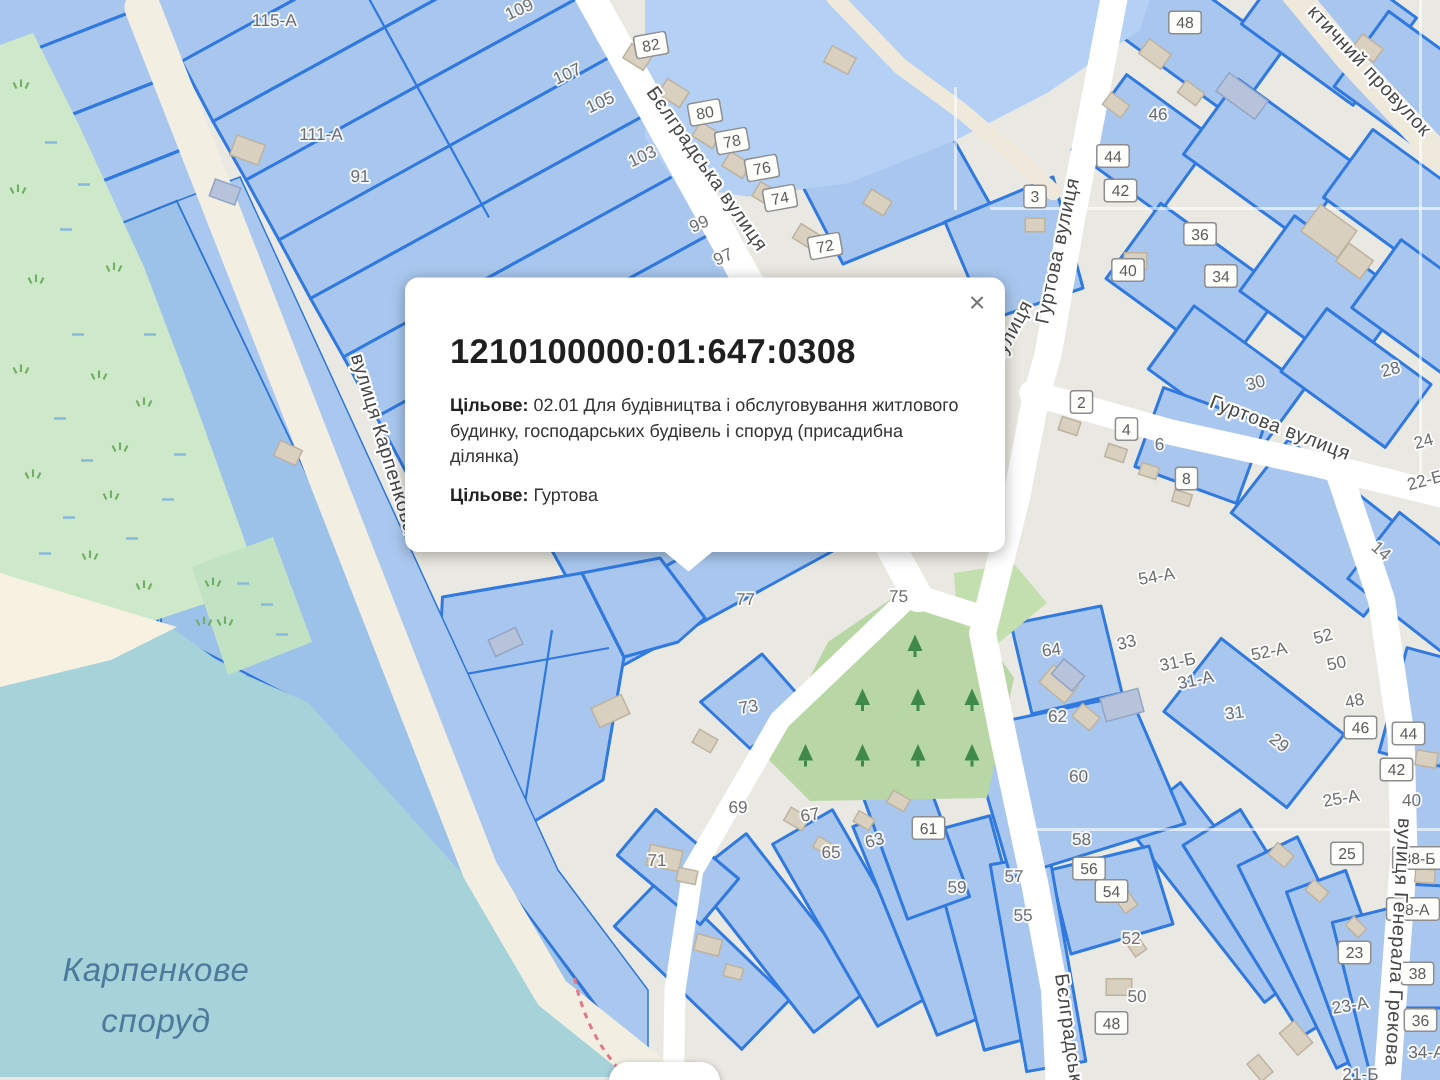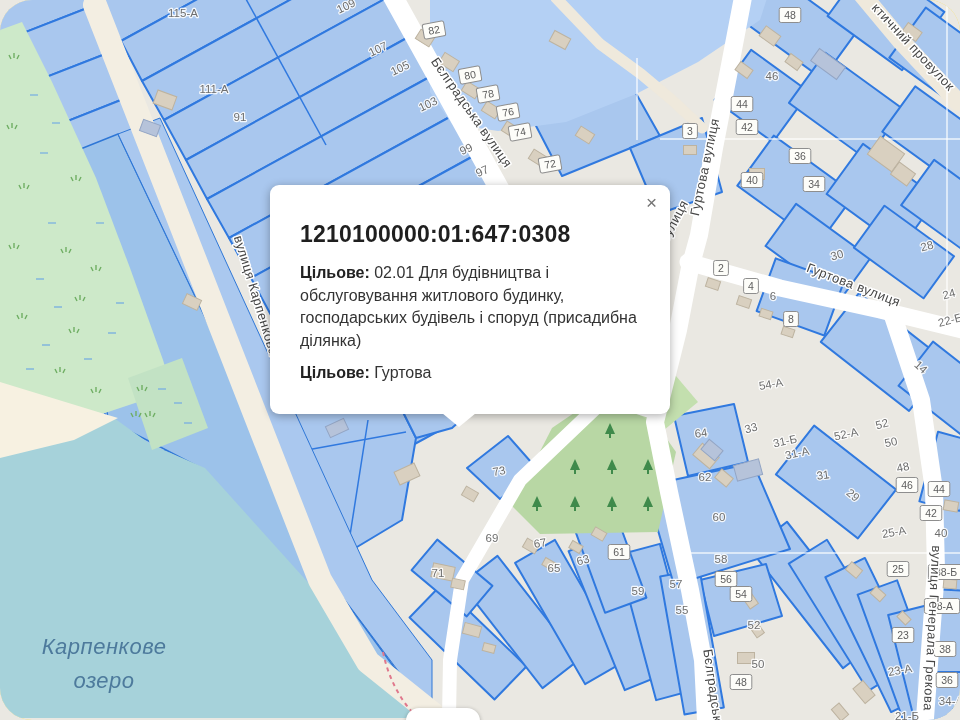"115-А" #stage { border-radius: 32px -> none }
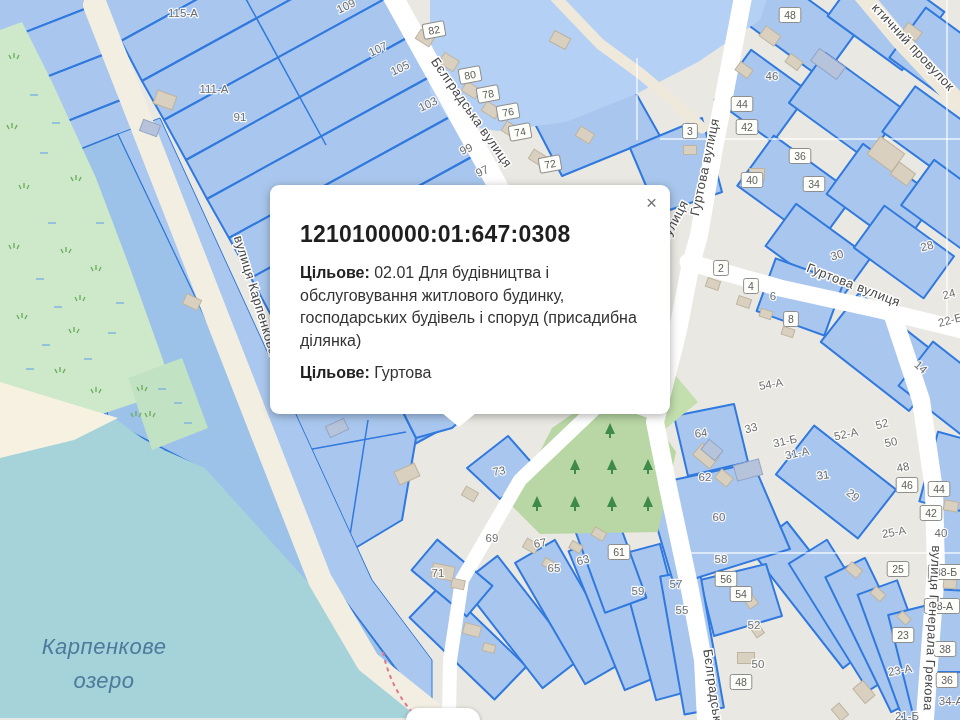"Цільове: 02.01 Для будівництва і" #popup p { font-size: 16px -> 12px }
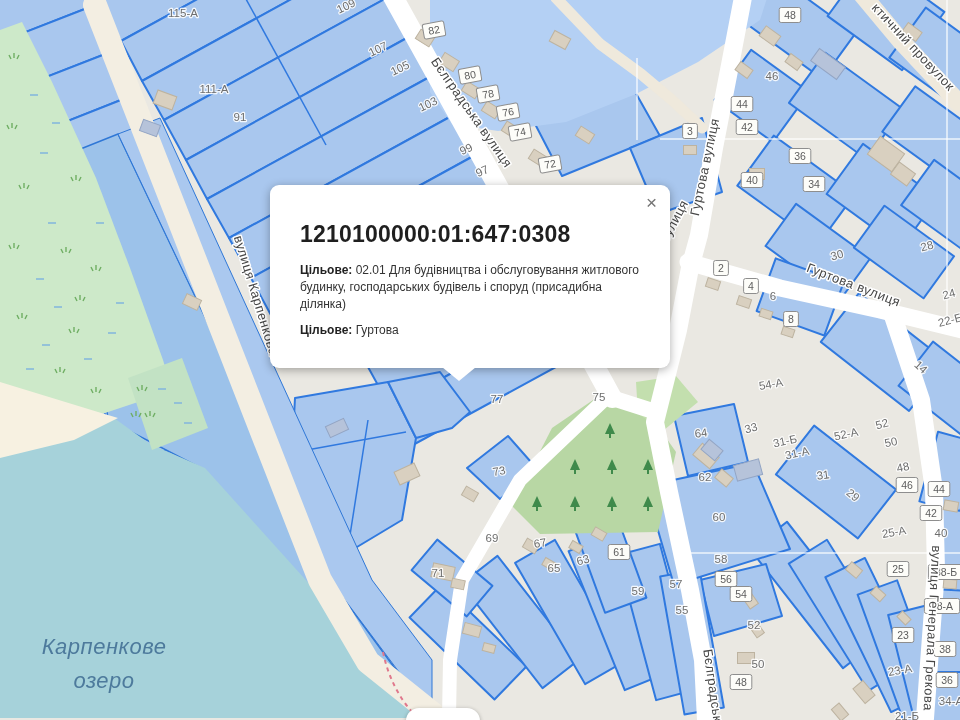"Карпенкове озеро" div { text: озеро -> споруд }
